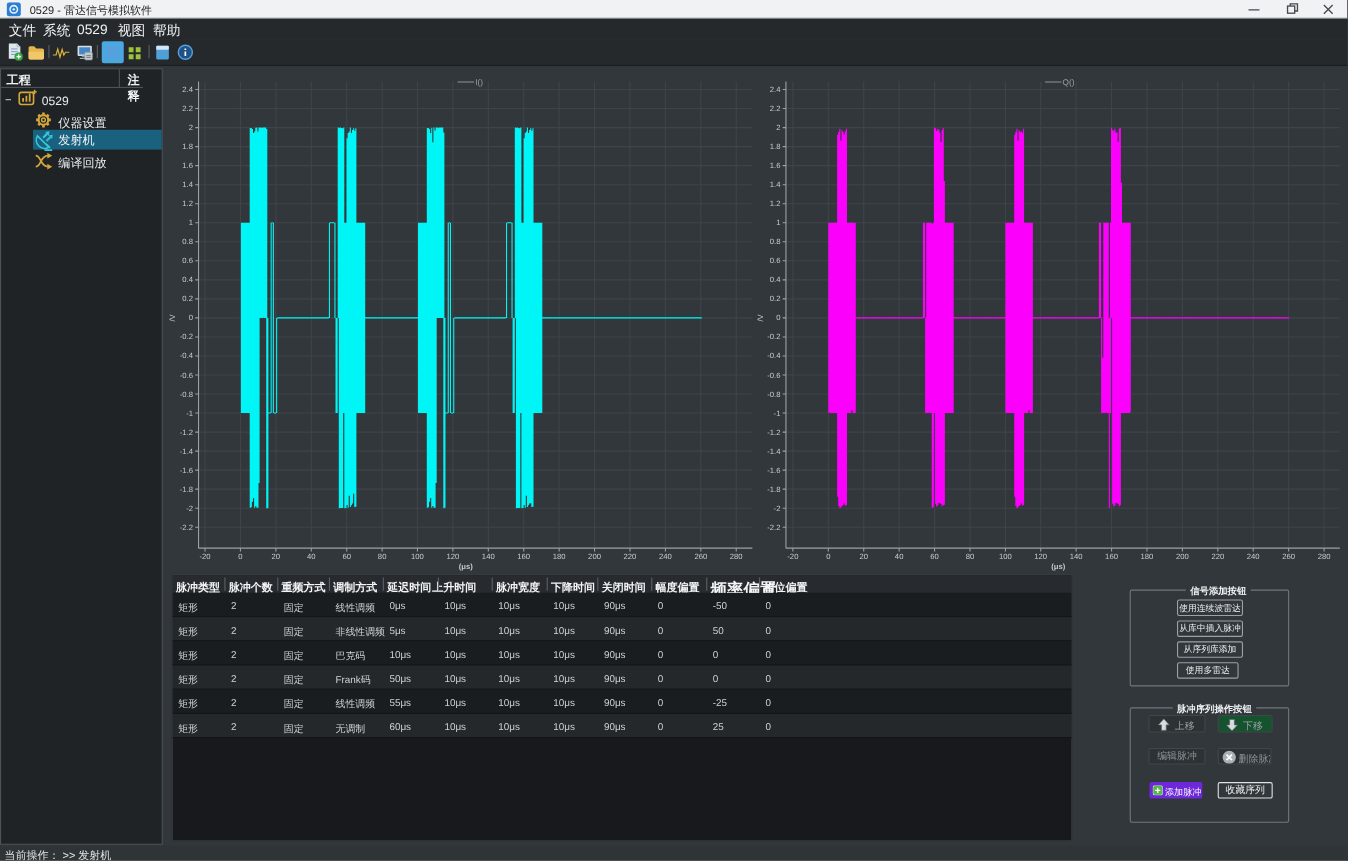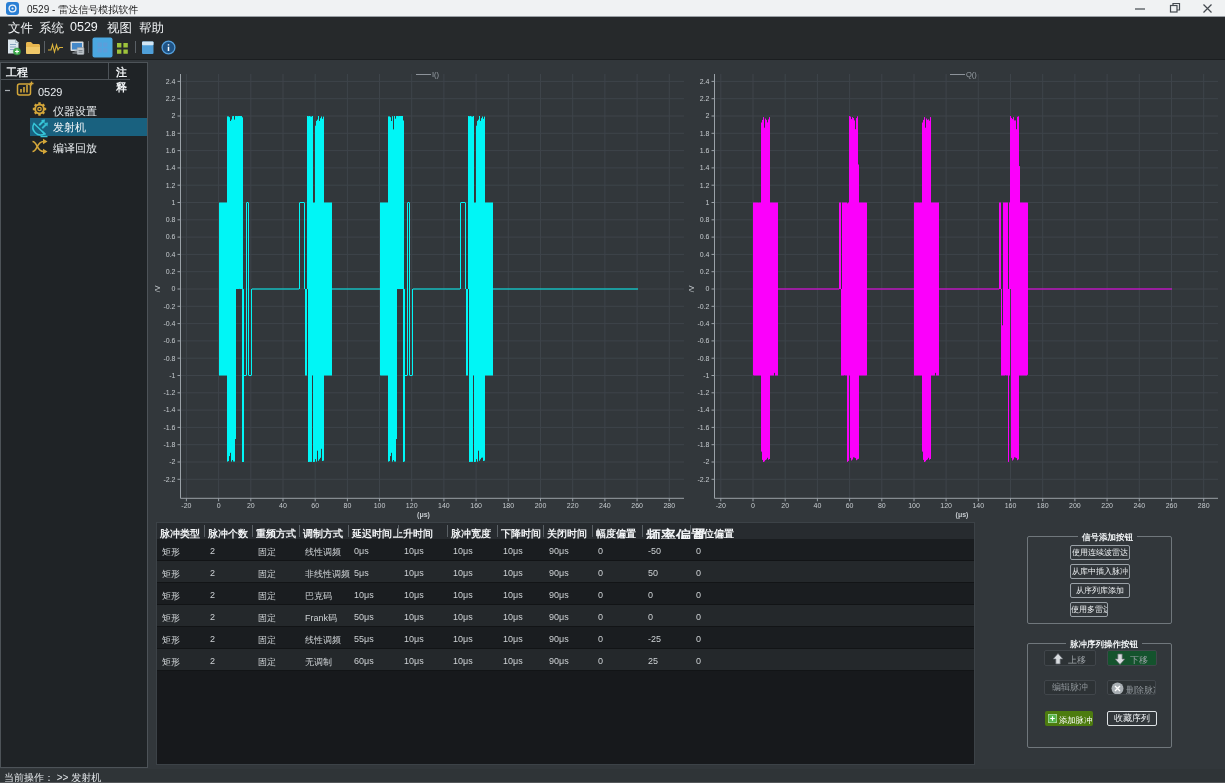"使用多雷达" div.abs { width: 38px -> 56px }
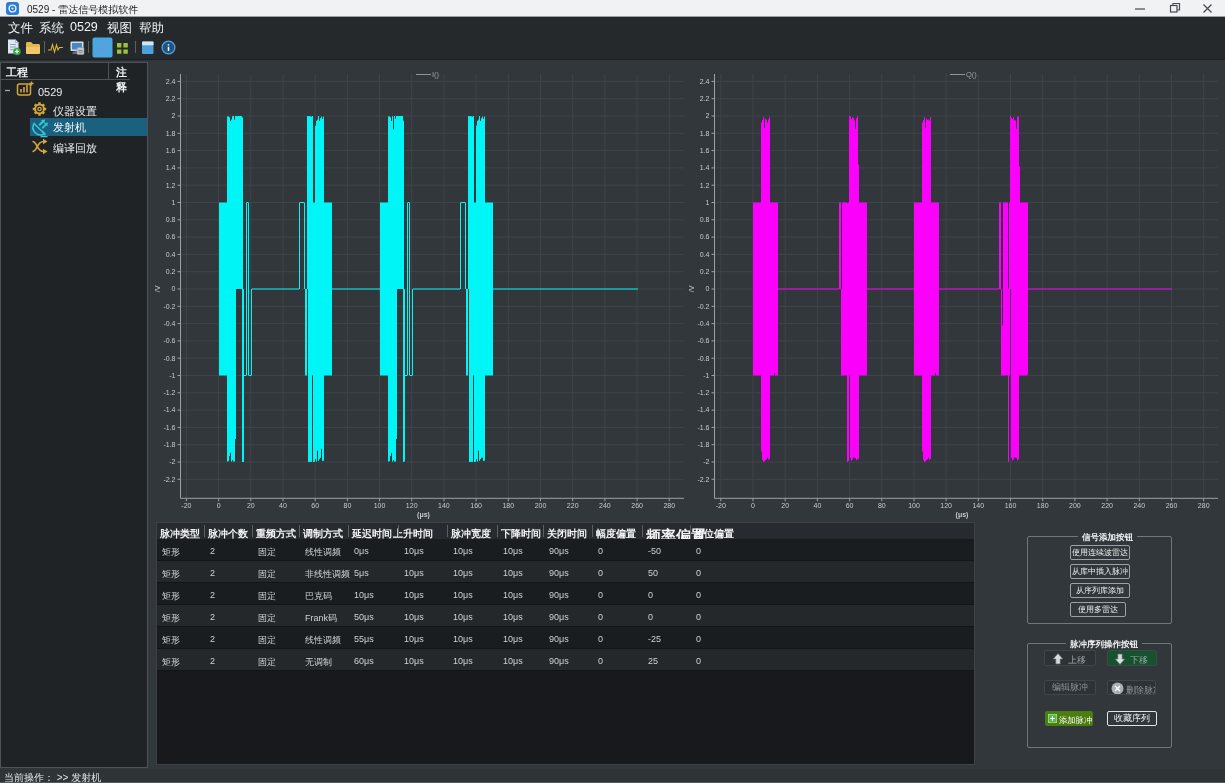"添加脉冲" div.abs { background: #4d7c0f -> #6d28d9 }
